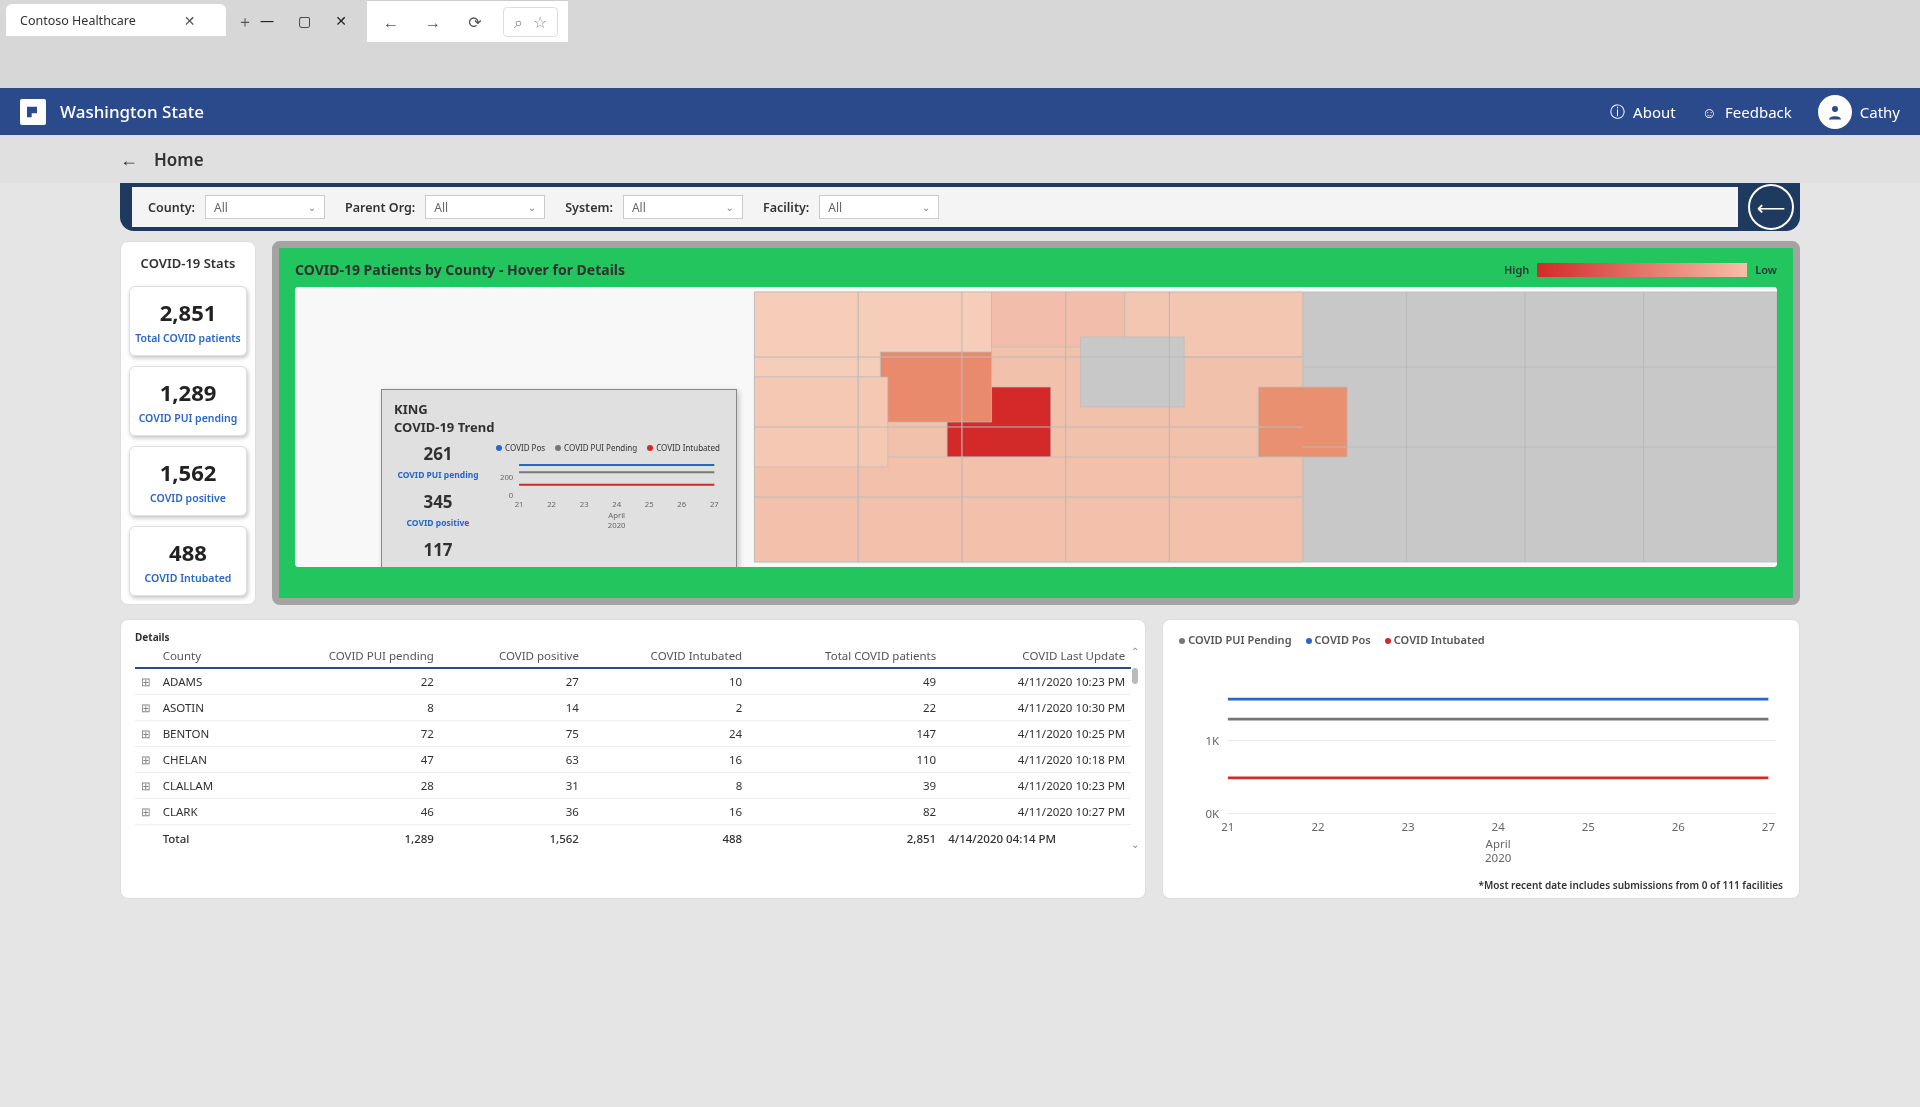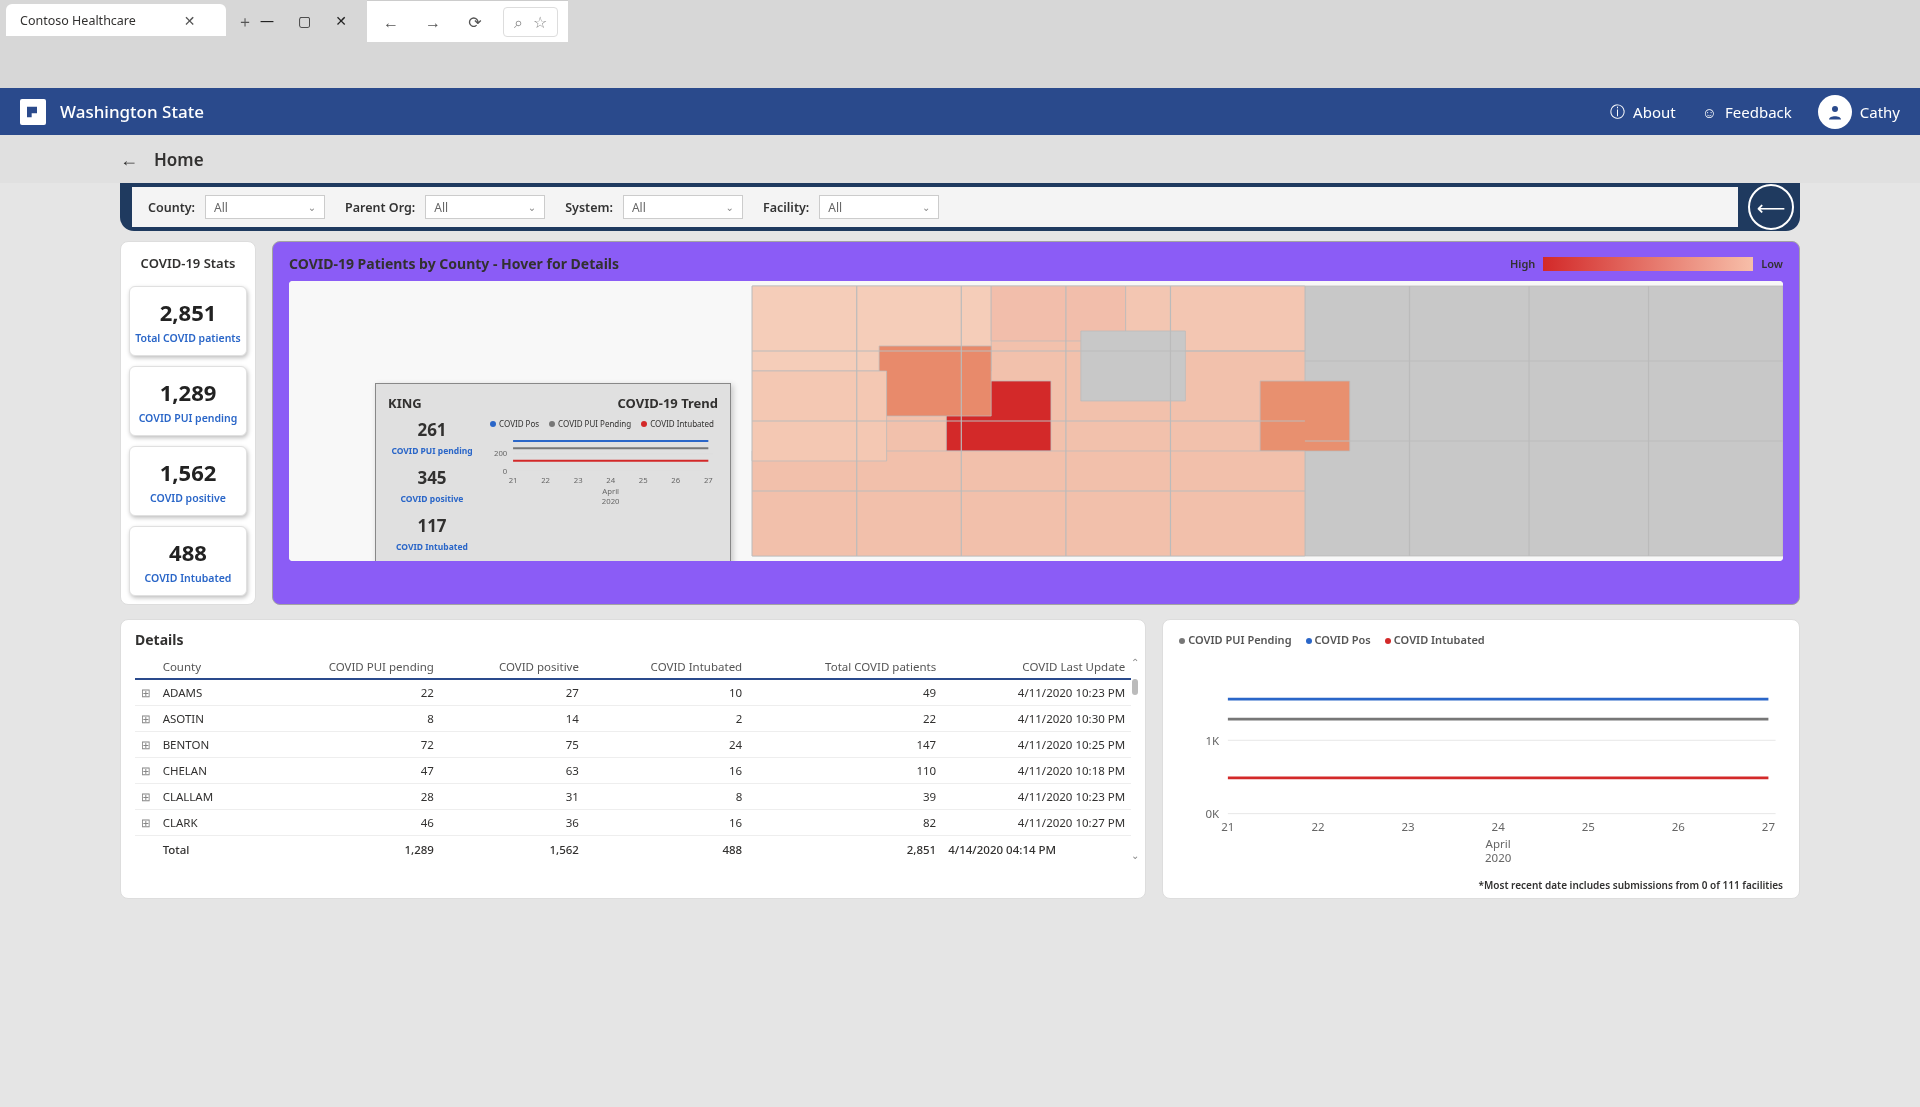"COVID-19 Patients by County -" .map-panel { background: #8b5cf6 -> #22c55e; border: 1px solid #a3a3a3 -> 7px solid #a3a3a3 }
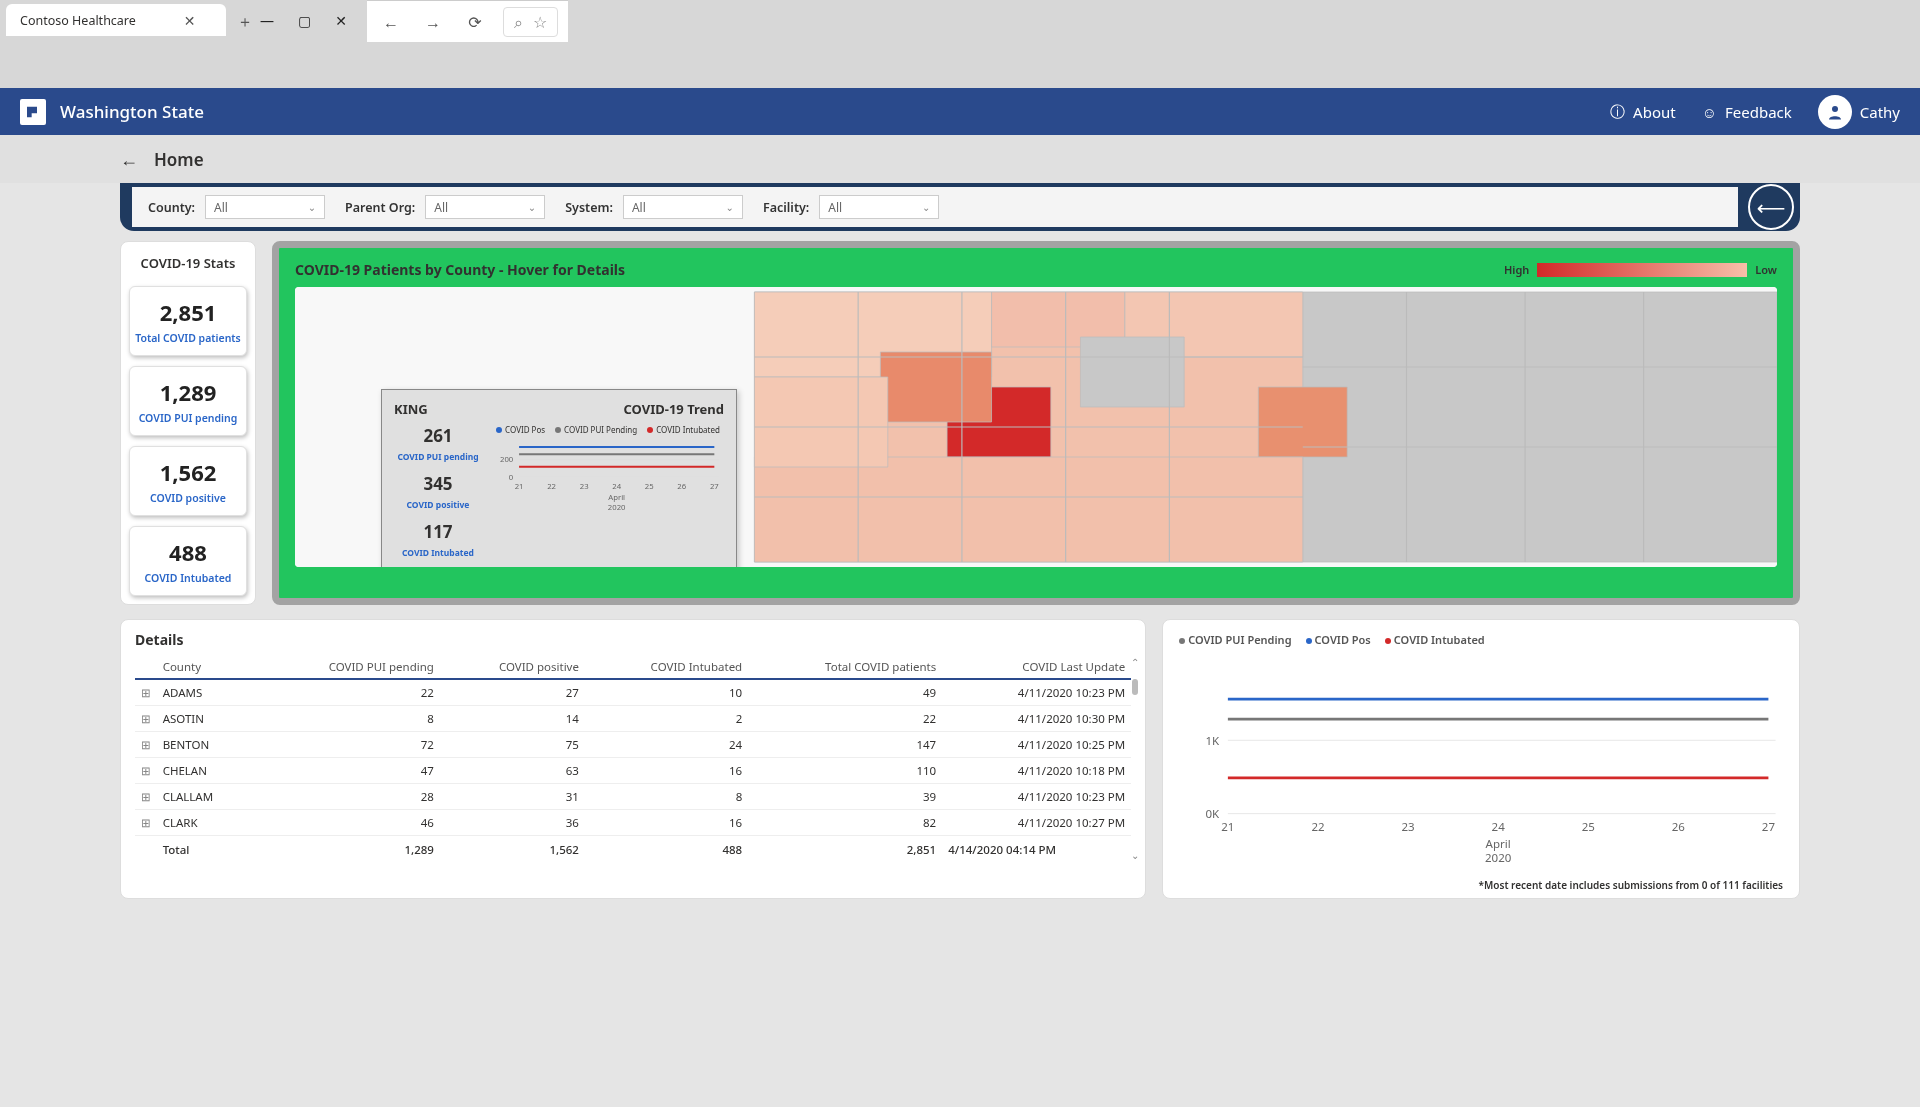"KING" .tt-head { flex-direction: none -> column }
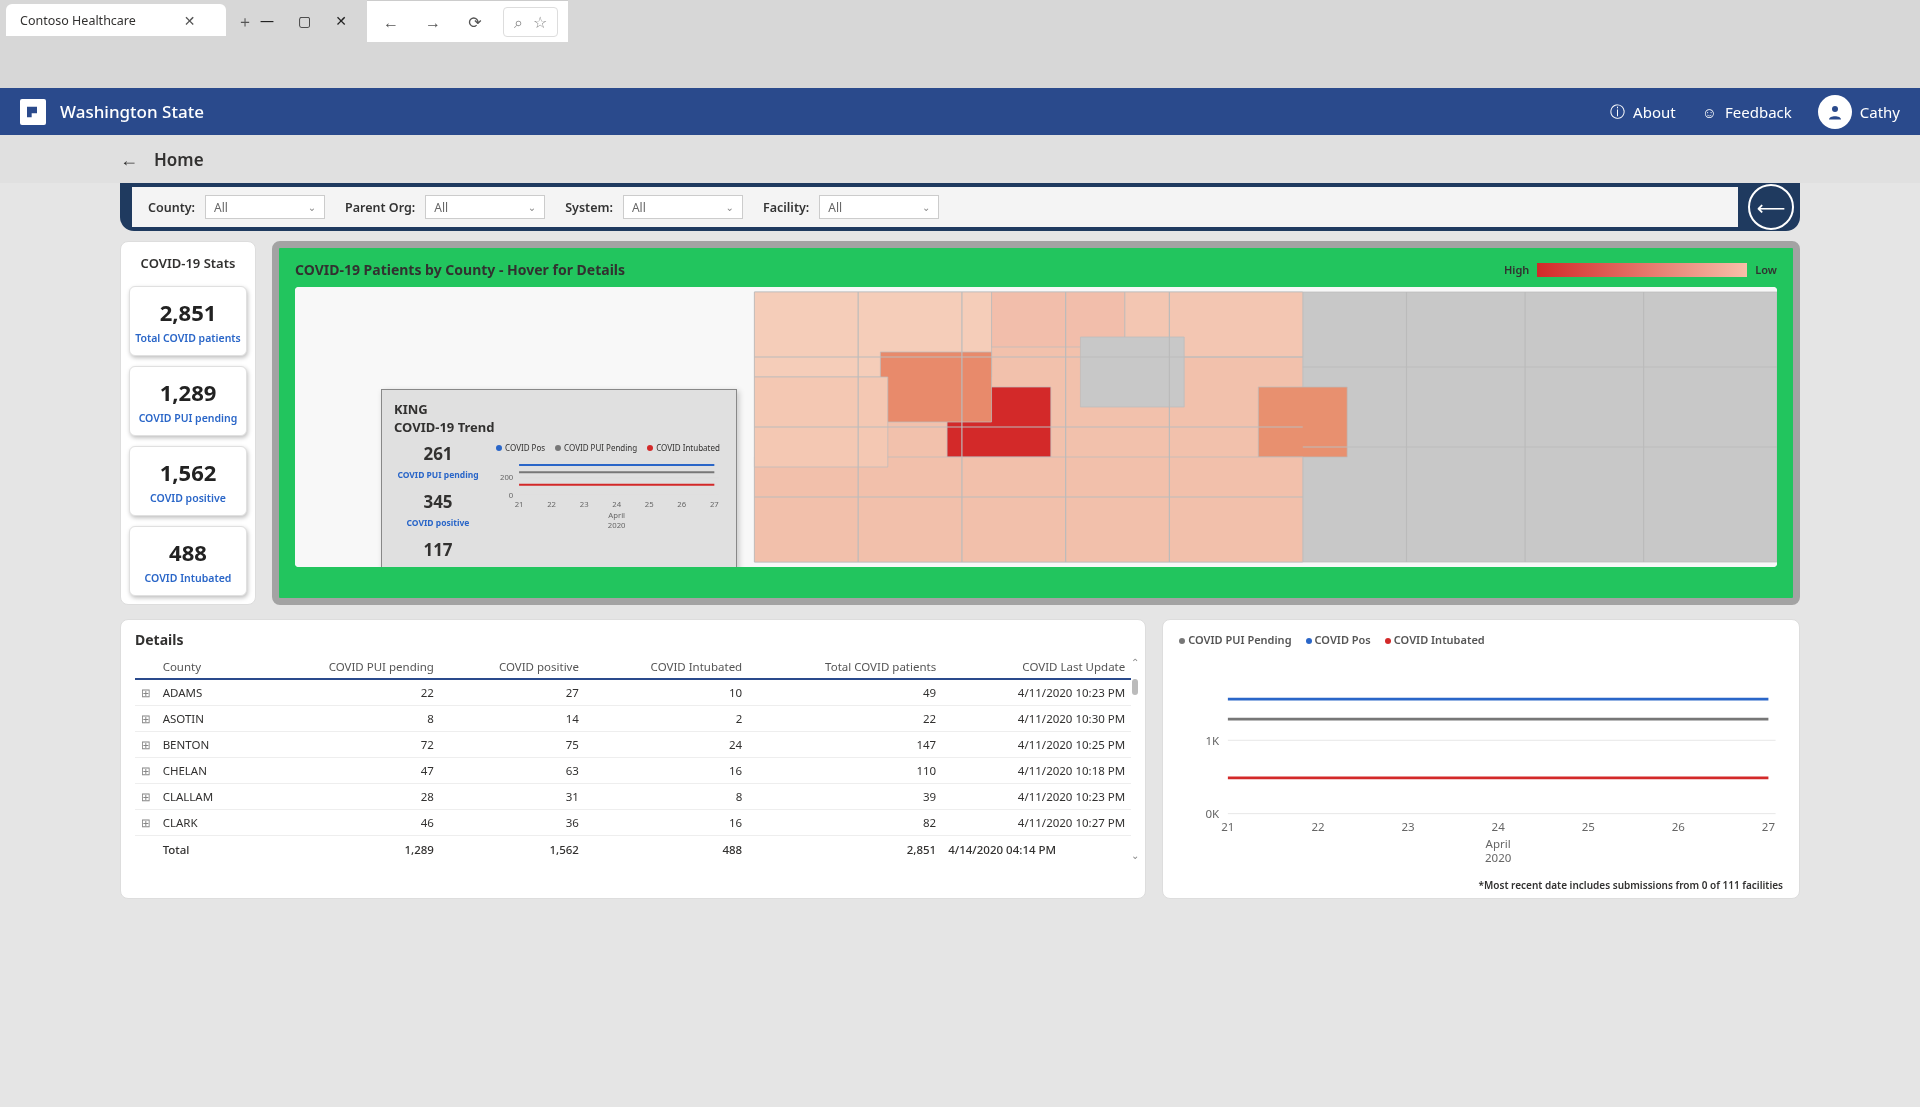"Details" .details-title { font-size: 14px -> 10px; margin-bottom: 6px -> none }
